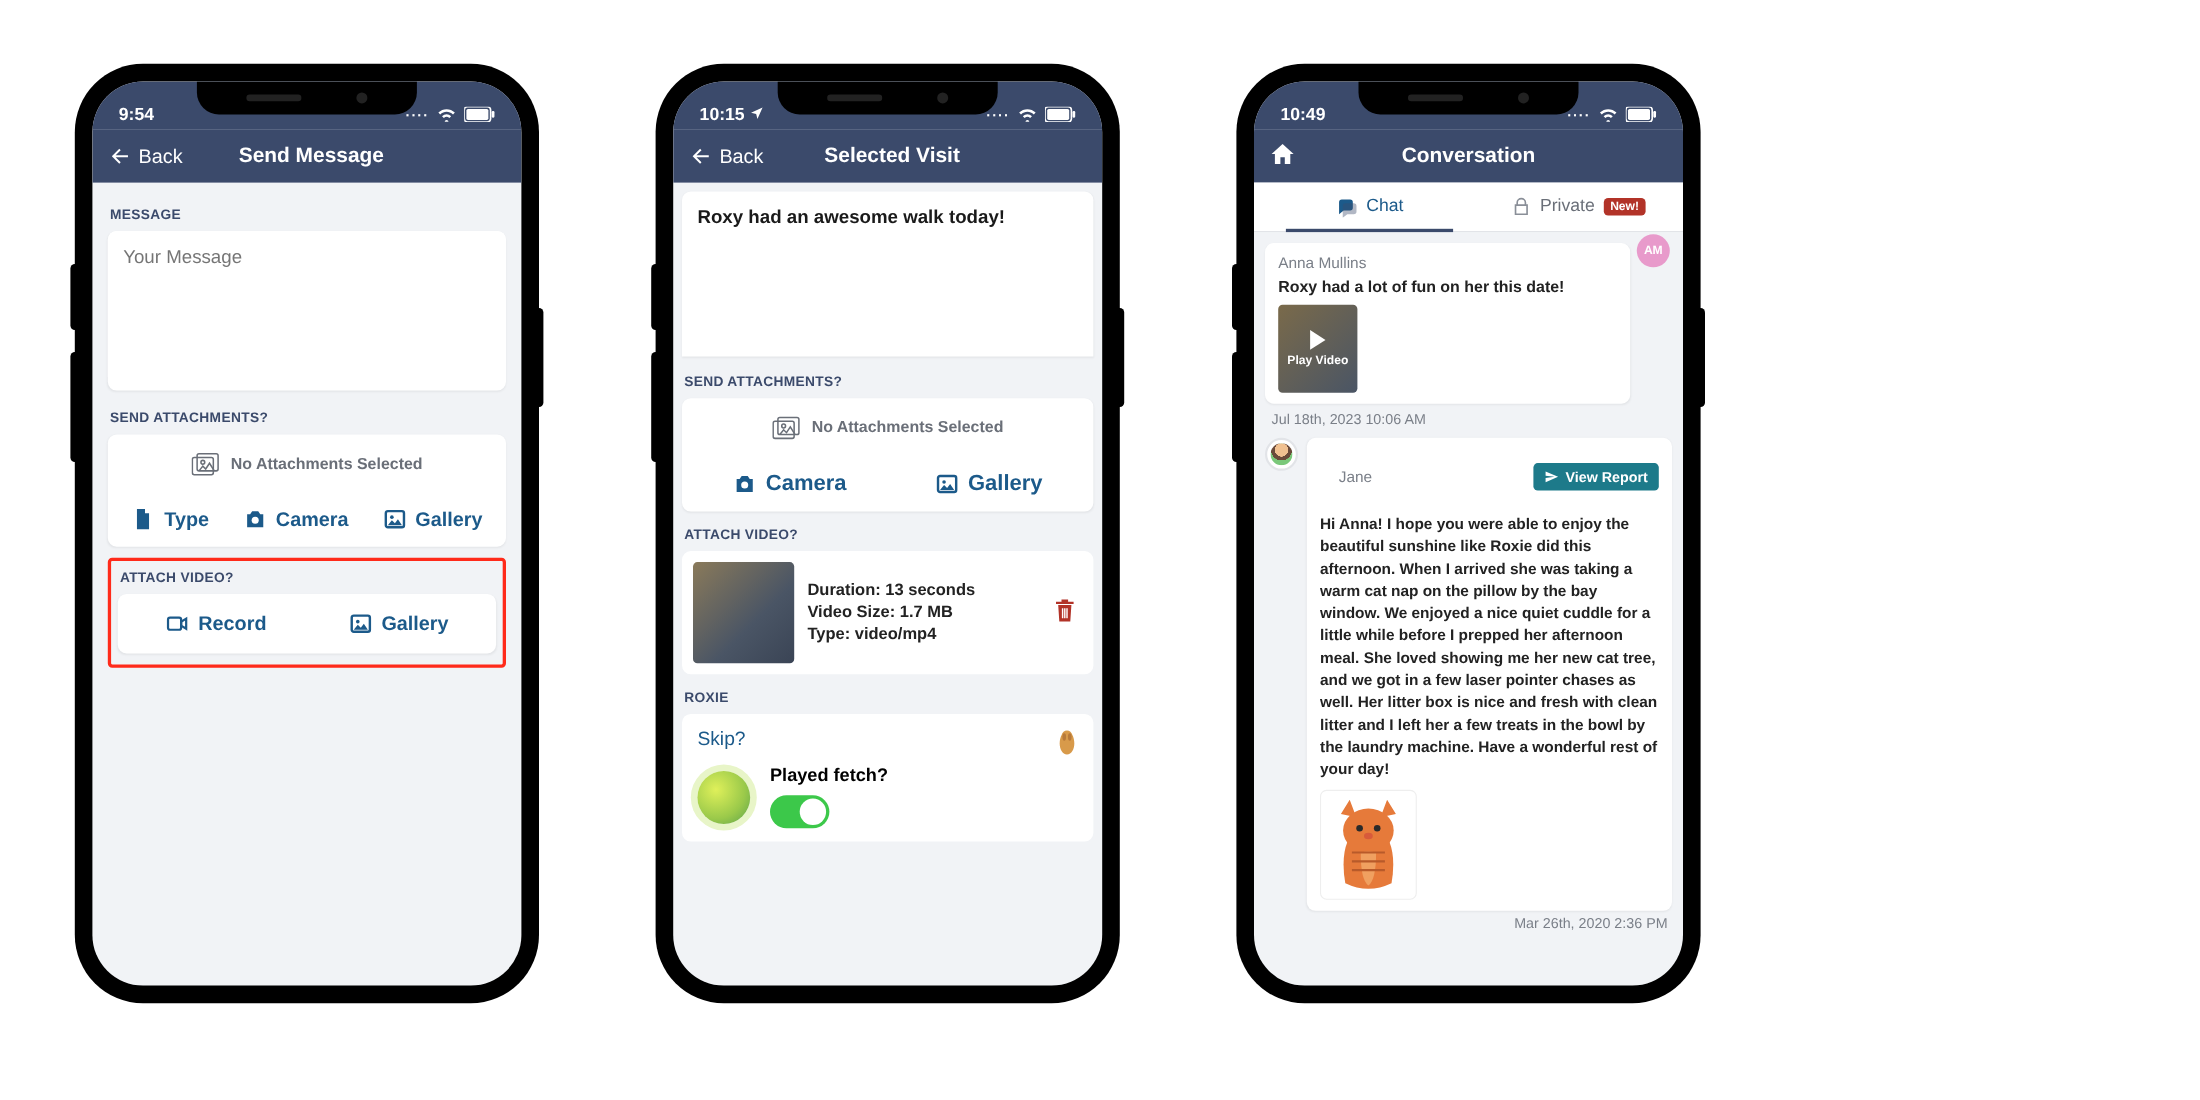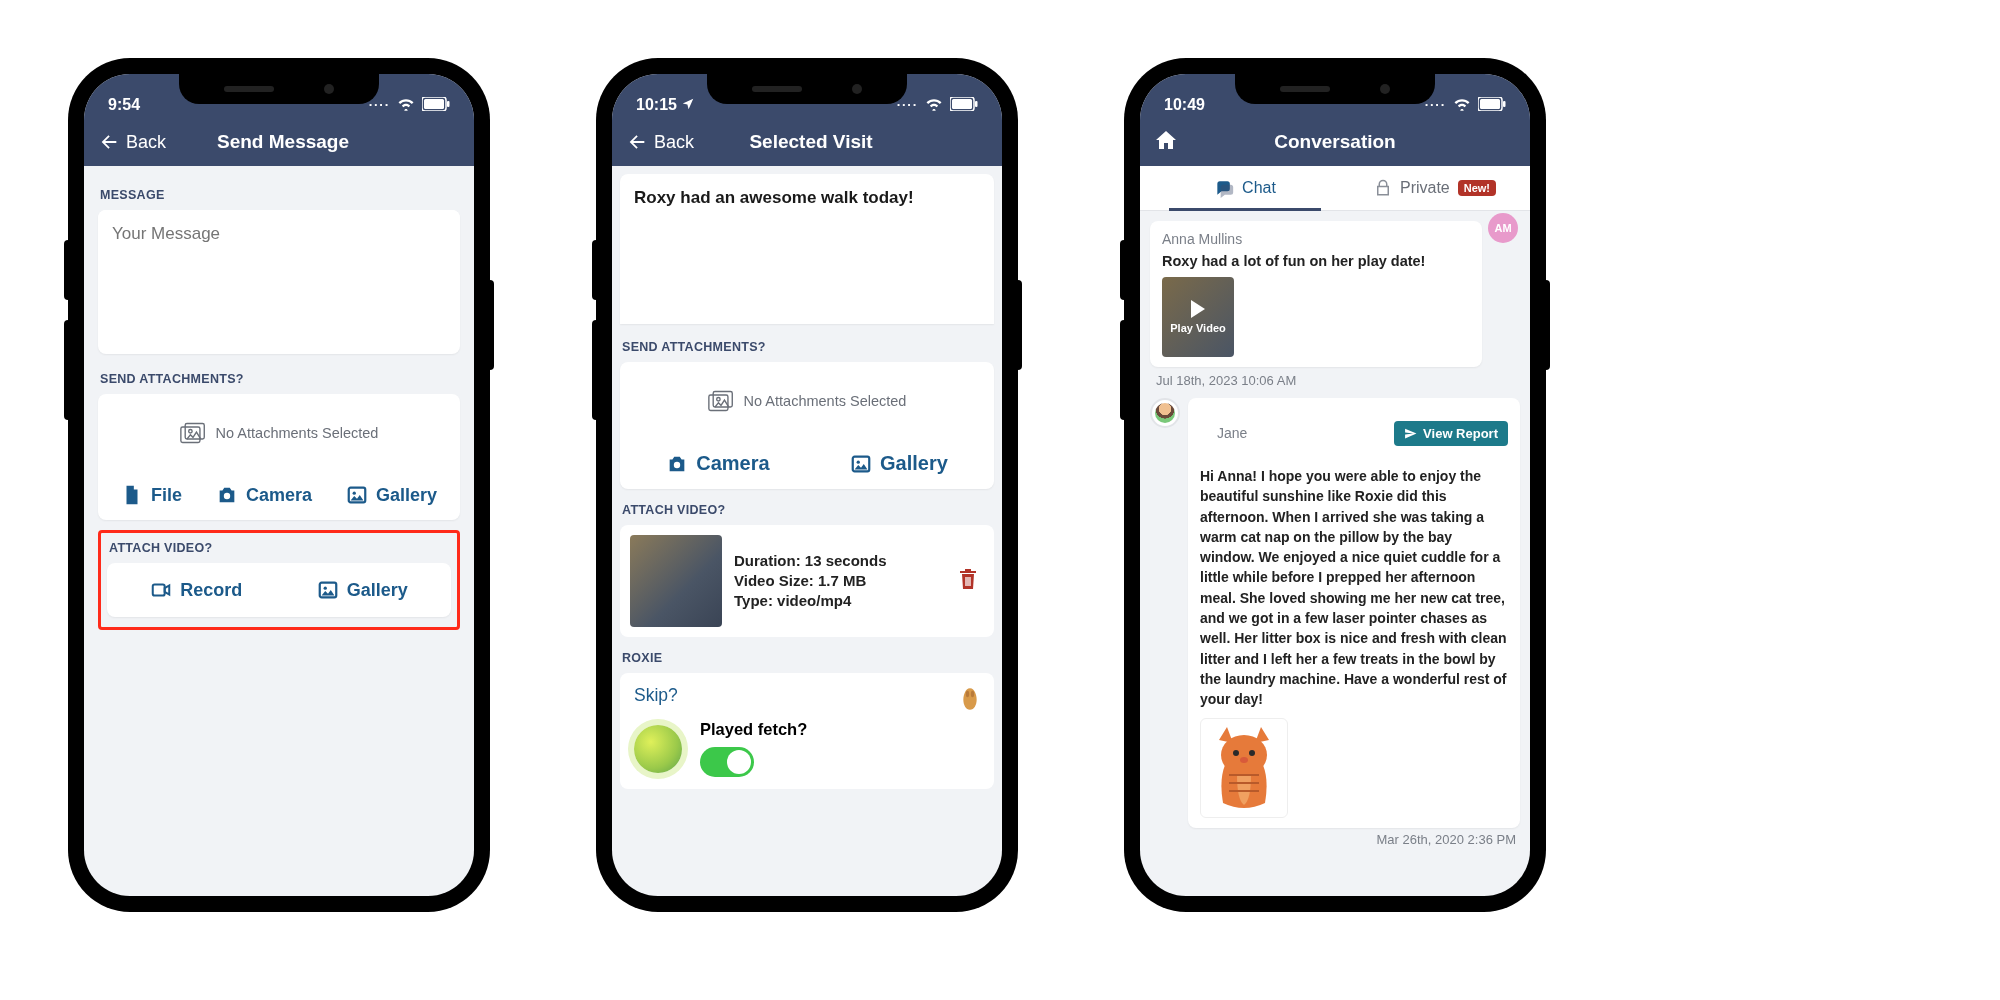"Roxy had a lot of" div.msgbody { text: play -> this }
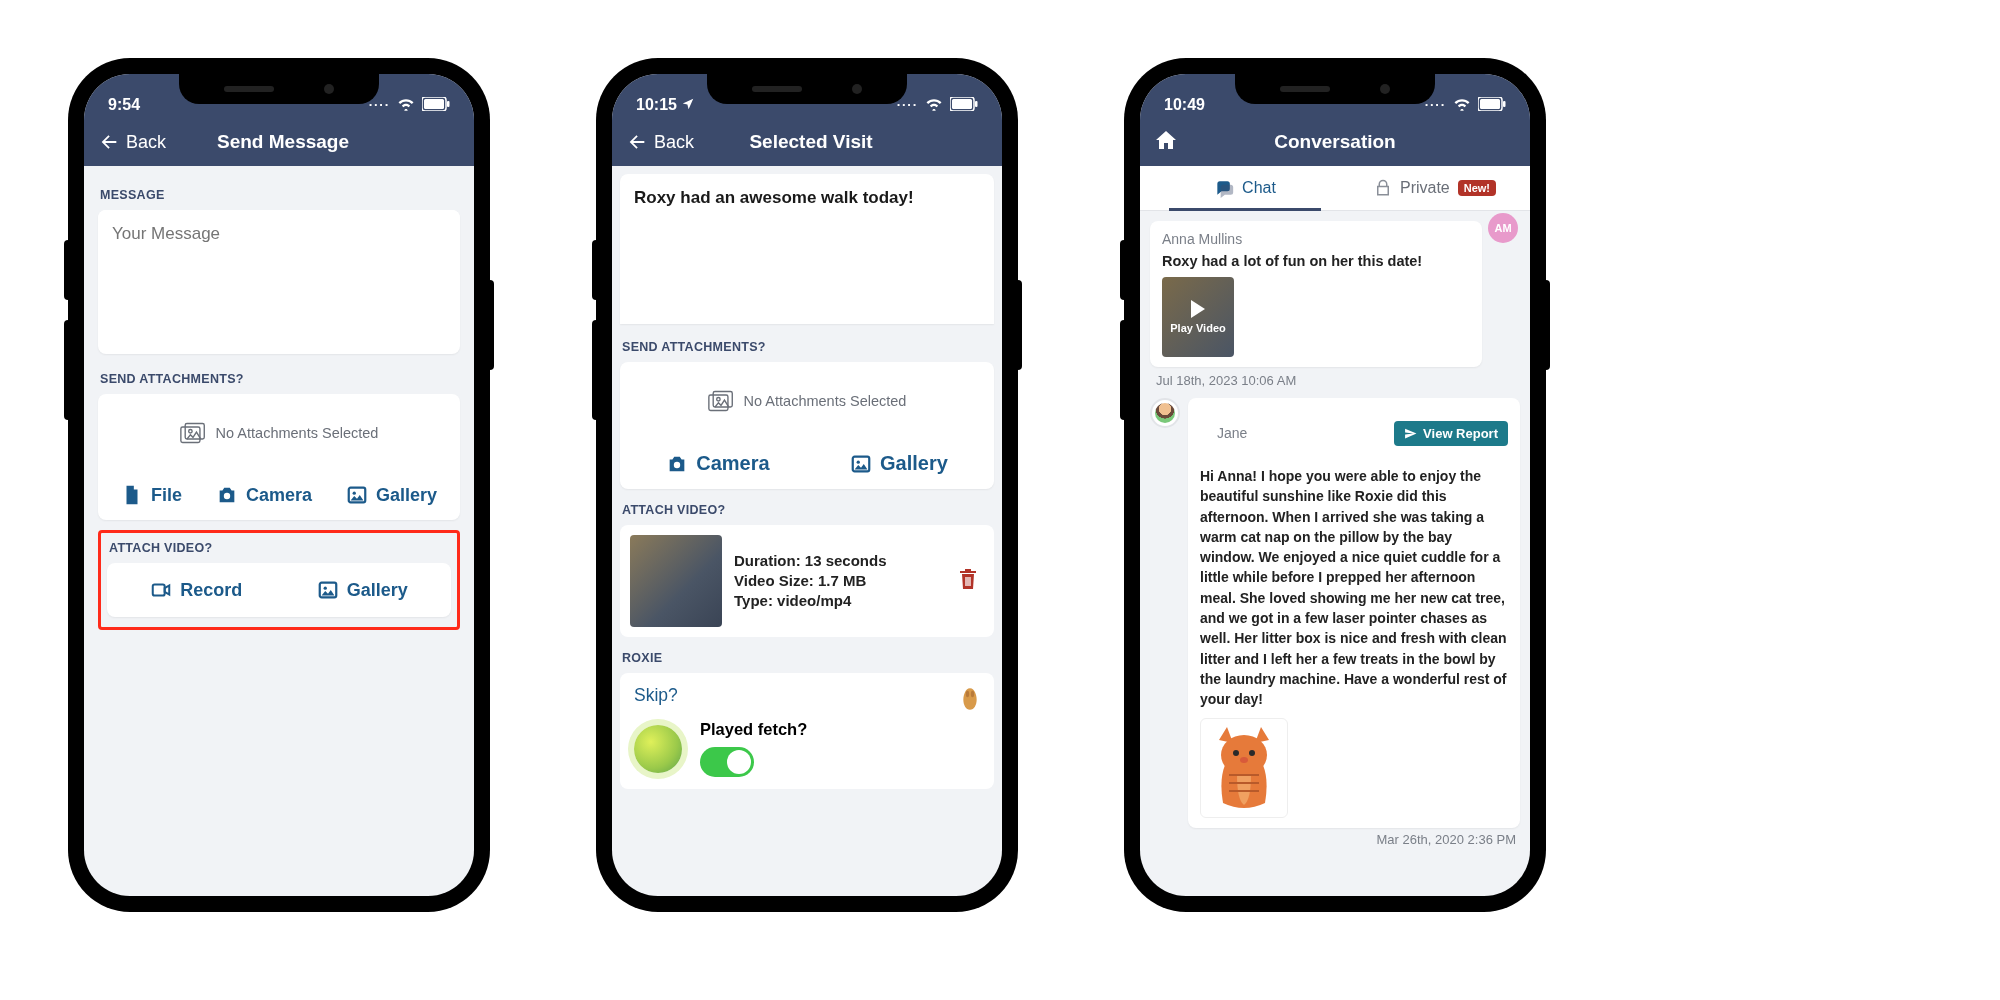"No Attachments Selected" .noatt { font-weight: none -> bold; padding: 28px -> 16px }
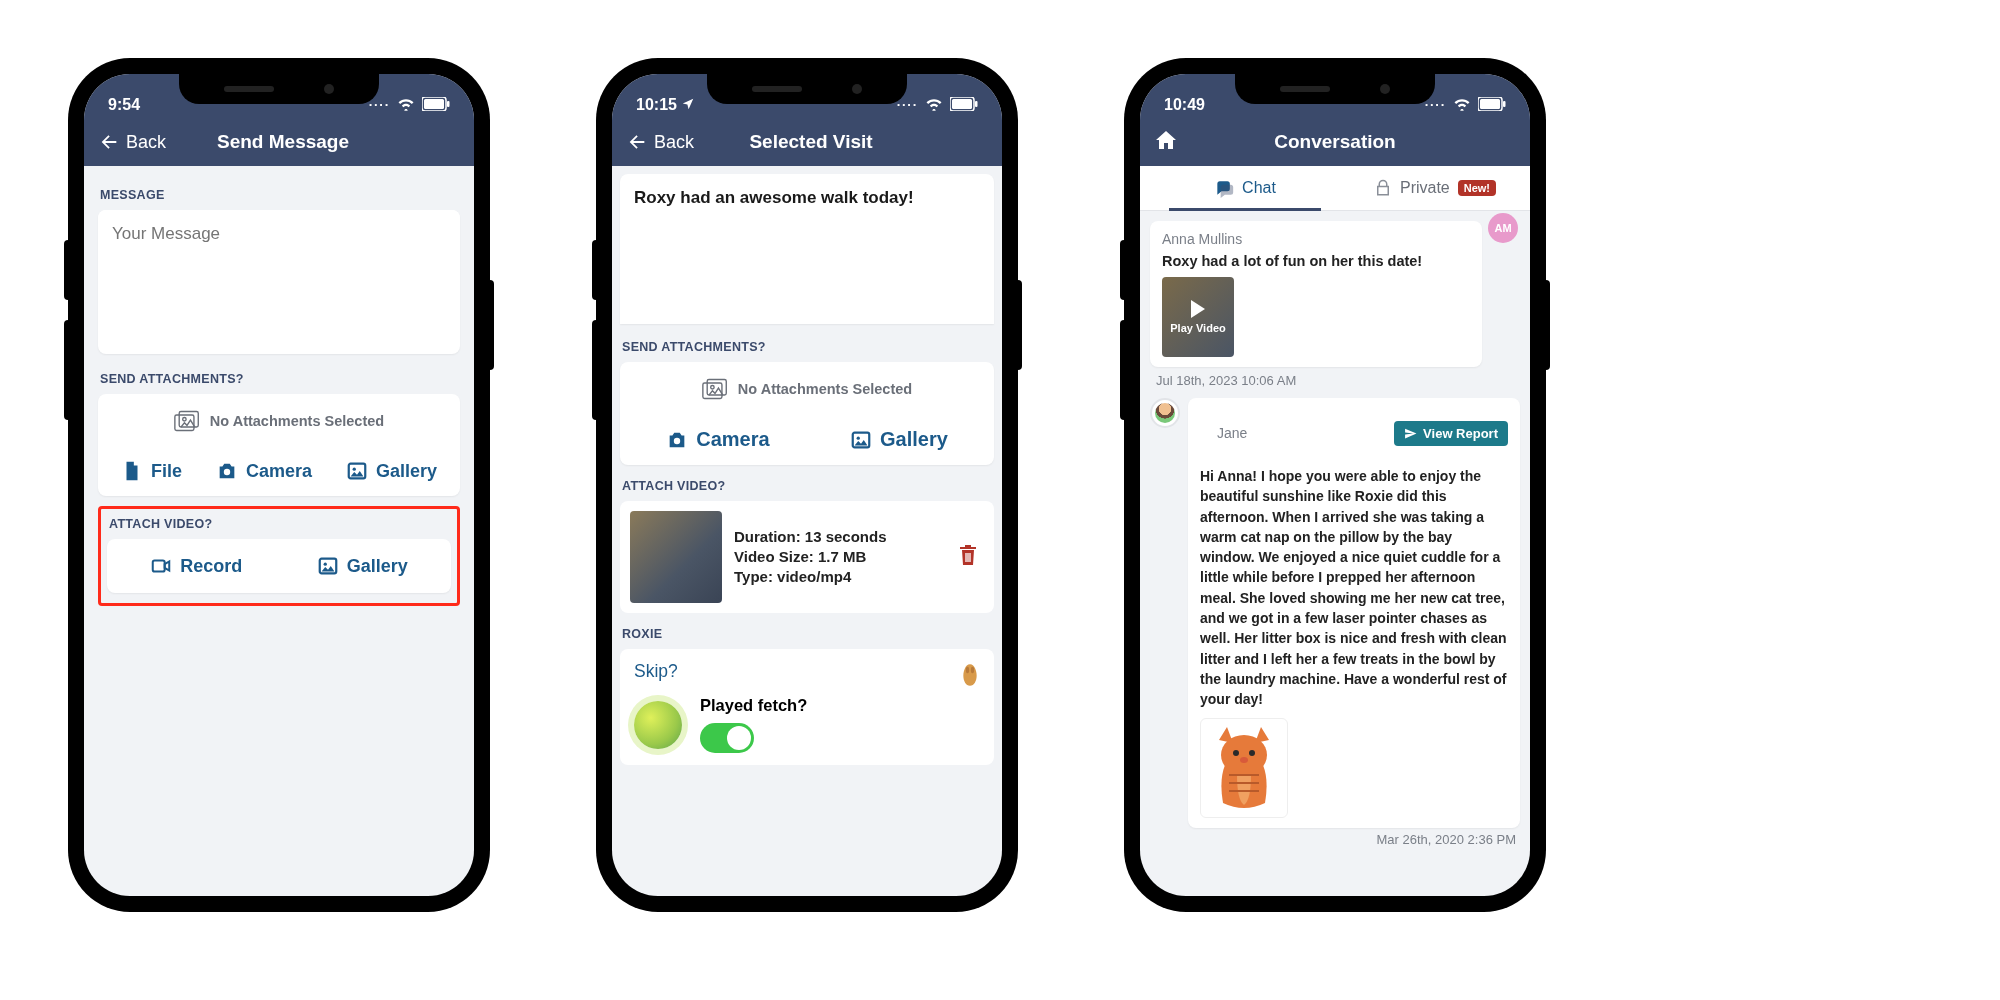"File" span { text: File -> Type }
